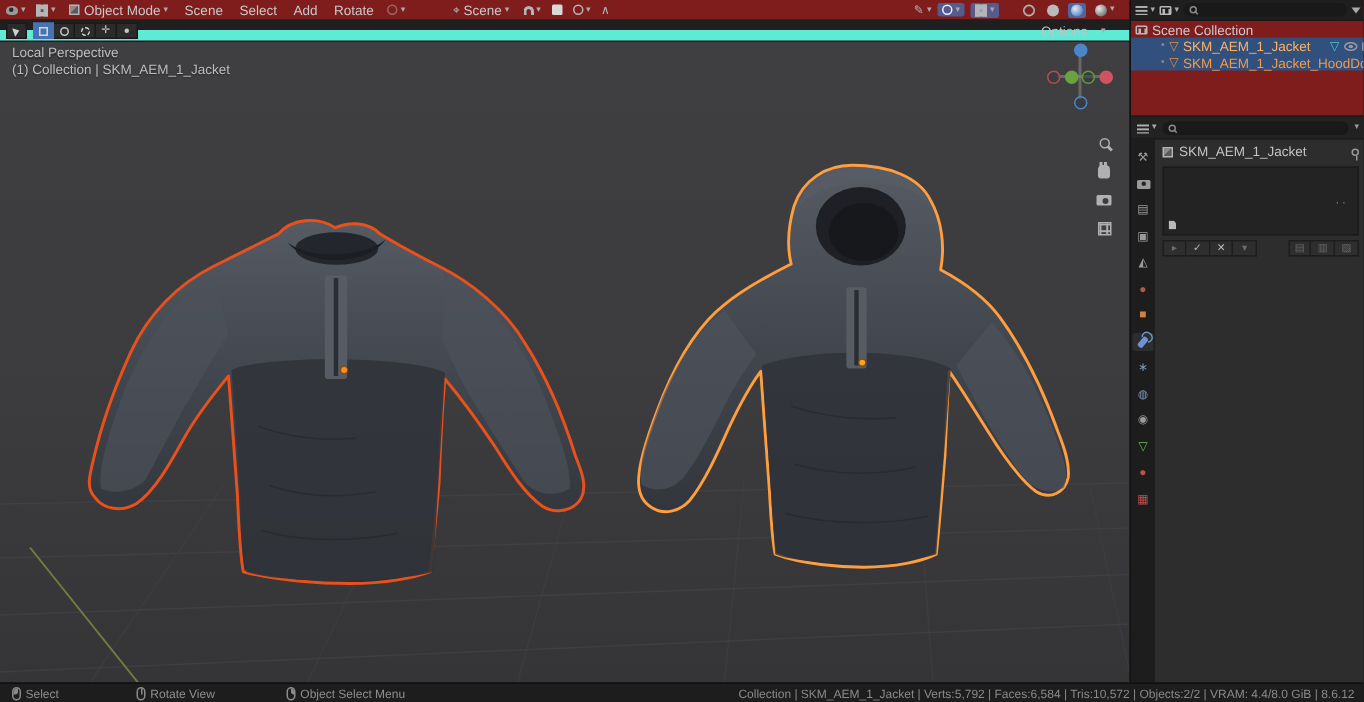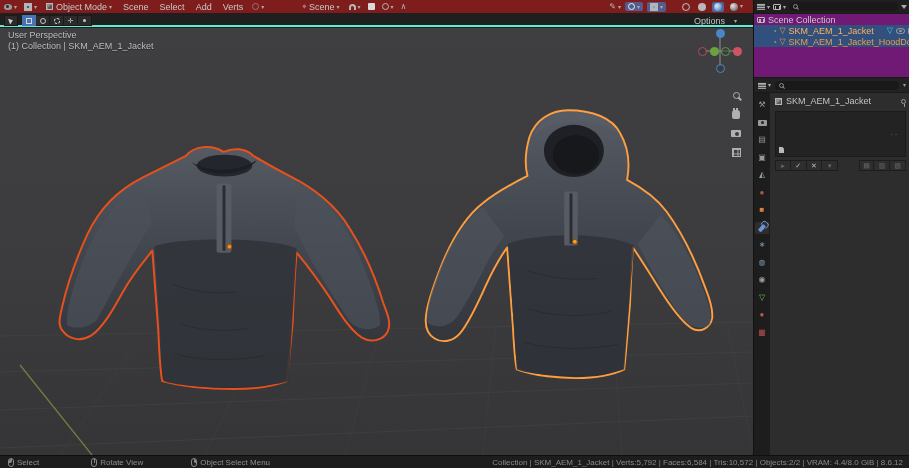"Verts" span.menuitem { text: Verts -> Rotate }
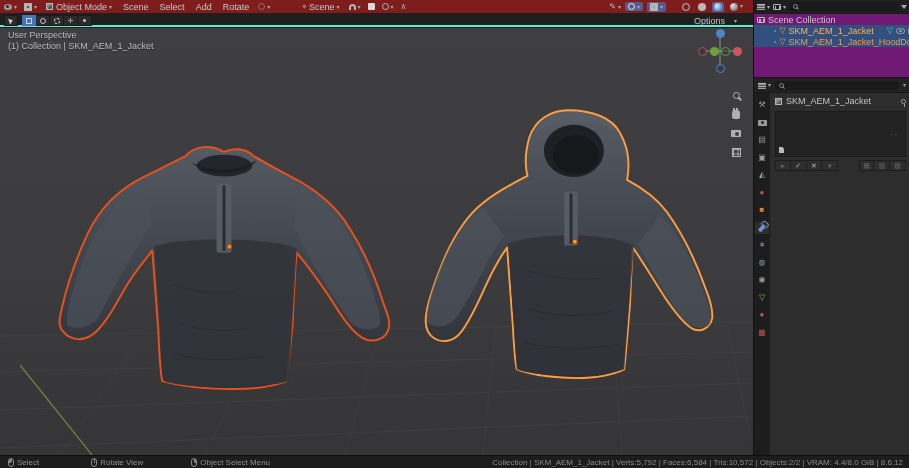"Options" #vp-toolrow { border-bottom: 2px solid #5eead4 -> 7px solid #5eead4 }
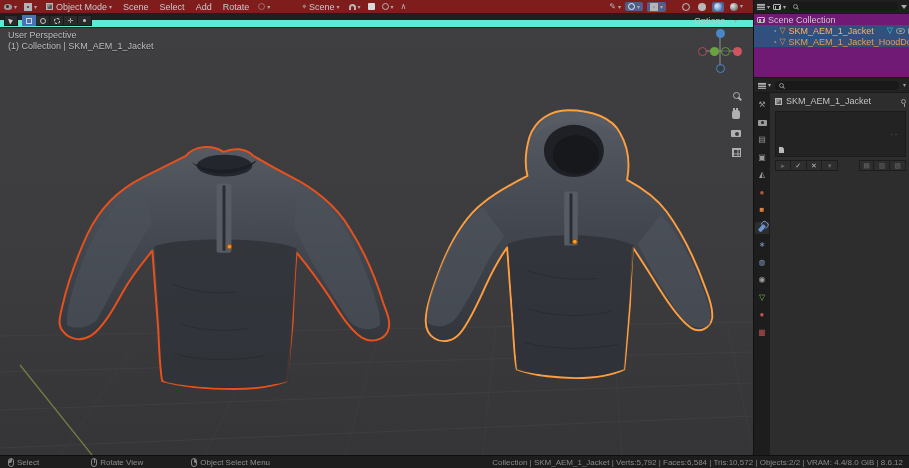"Scene Collection" #outliner { background: #701a75 -> #7f1d1d }
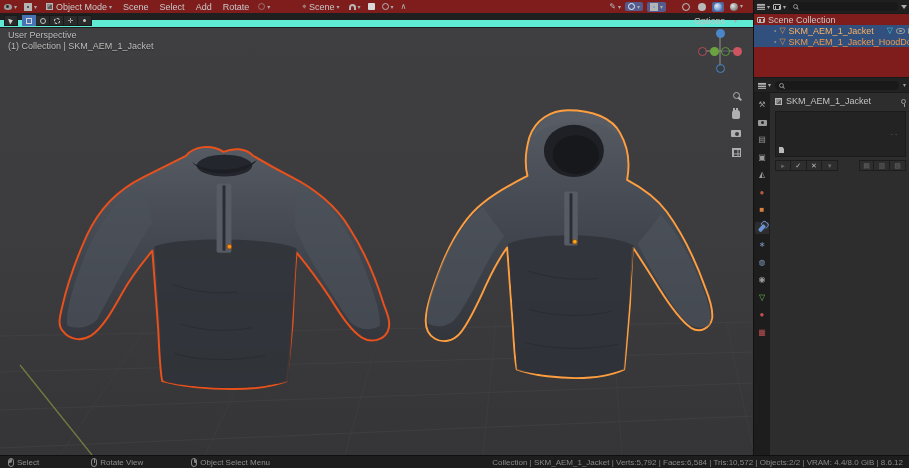"User Perspective" div.abs { text: User -> Local }
